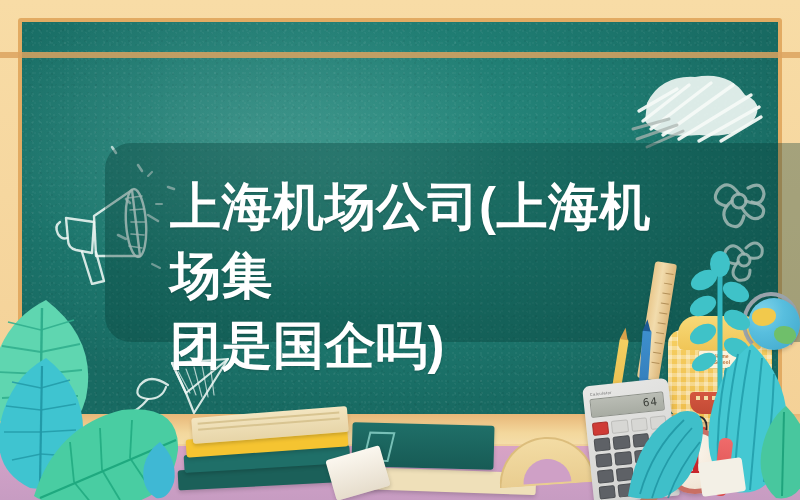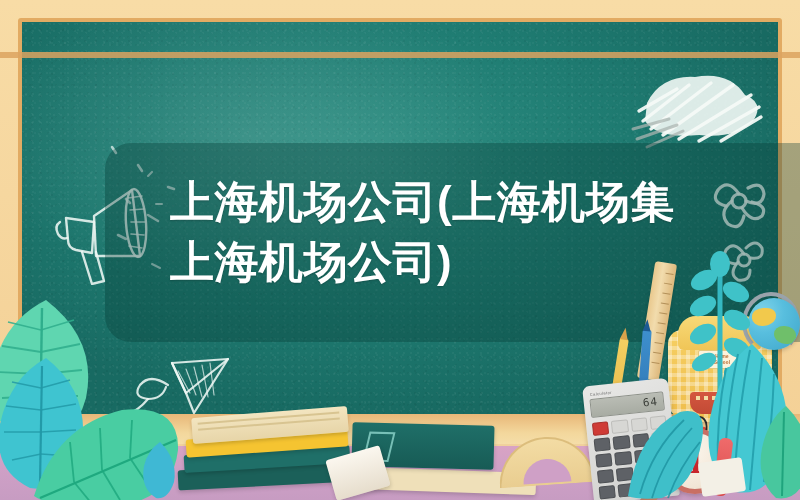"上海机场公司(上海机场集" .title-text { font-size: 44px -> 51px }
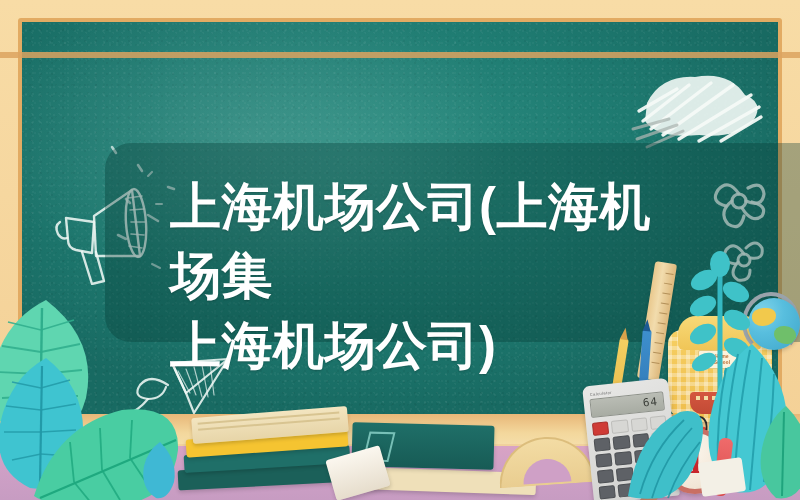"上海机场公司)" span { text: 上海机场公司 -> 团是国企吗 }
